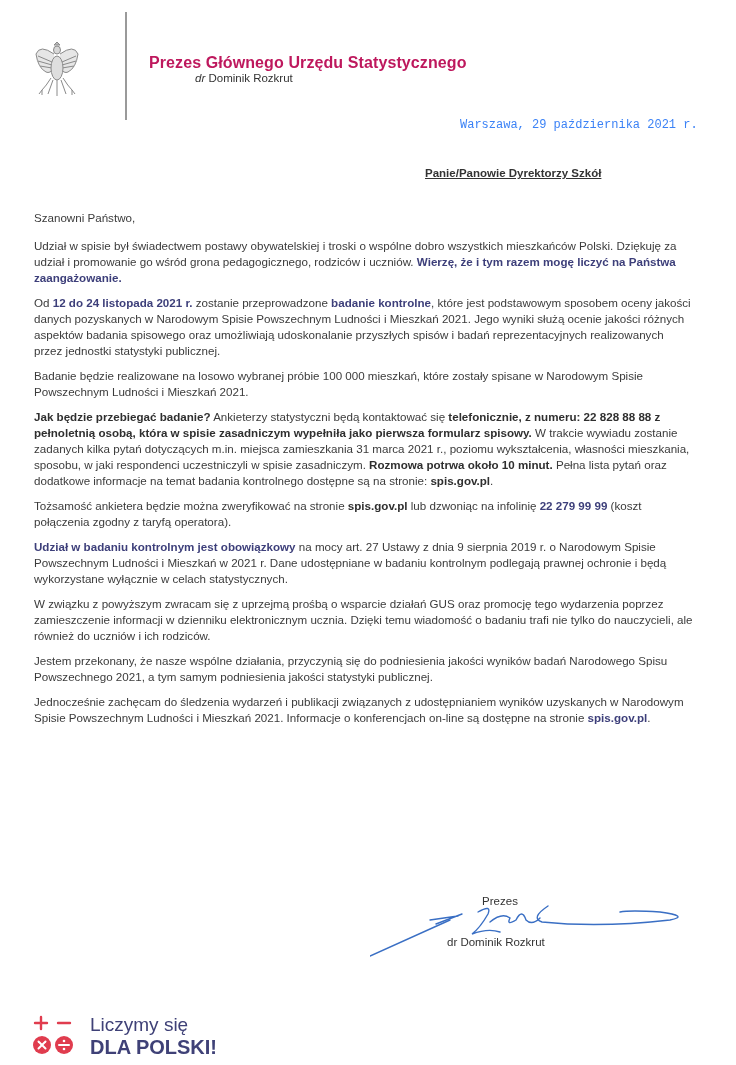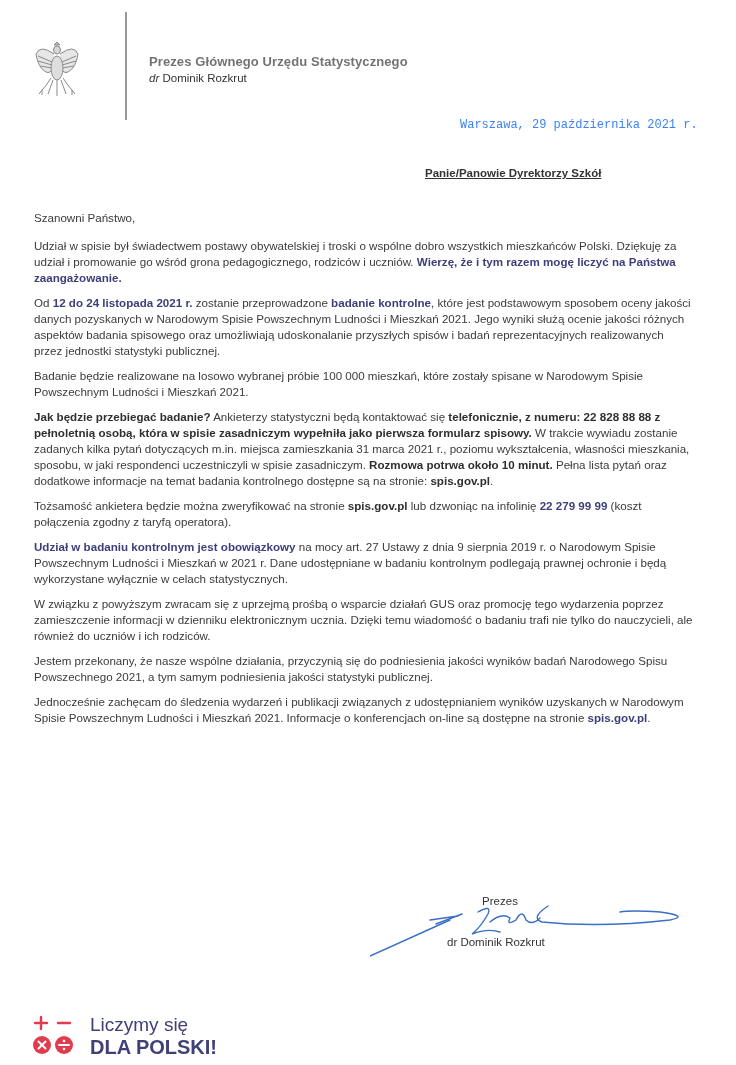"Prezes Głównego Urzędu Statystycznego" .header-title { color: #737373 -> #be185d; font-size: 13px -> 16px }
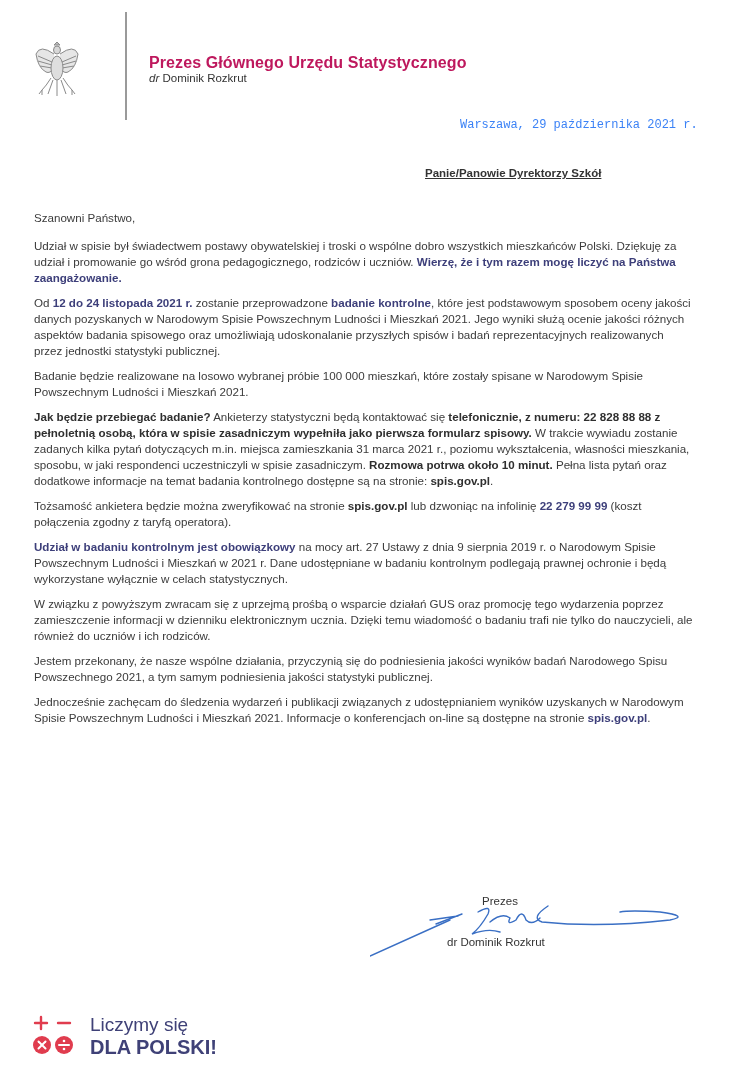"dr" .header-name i { margin-left: none -> 46px }
